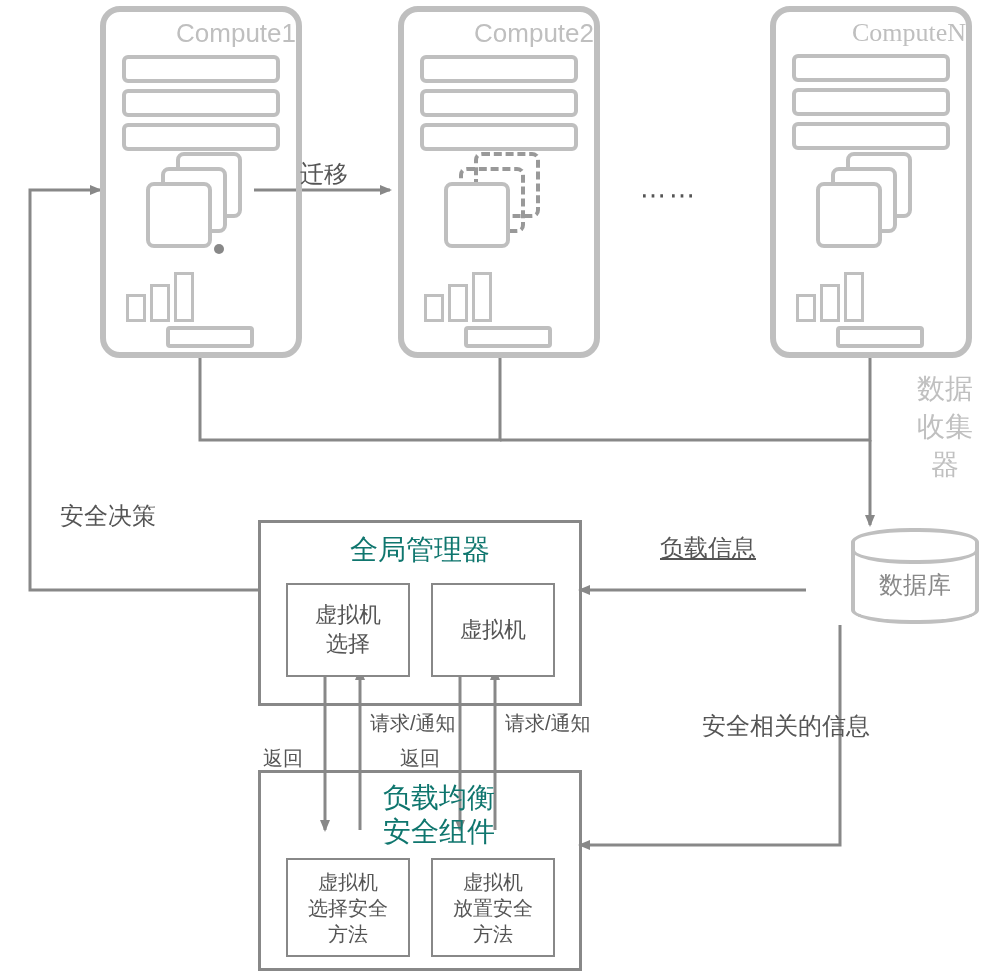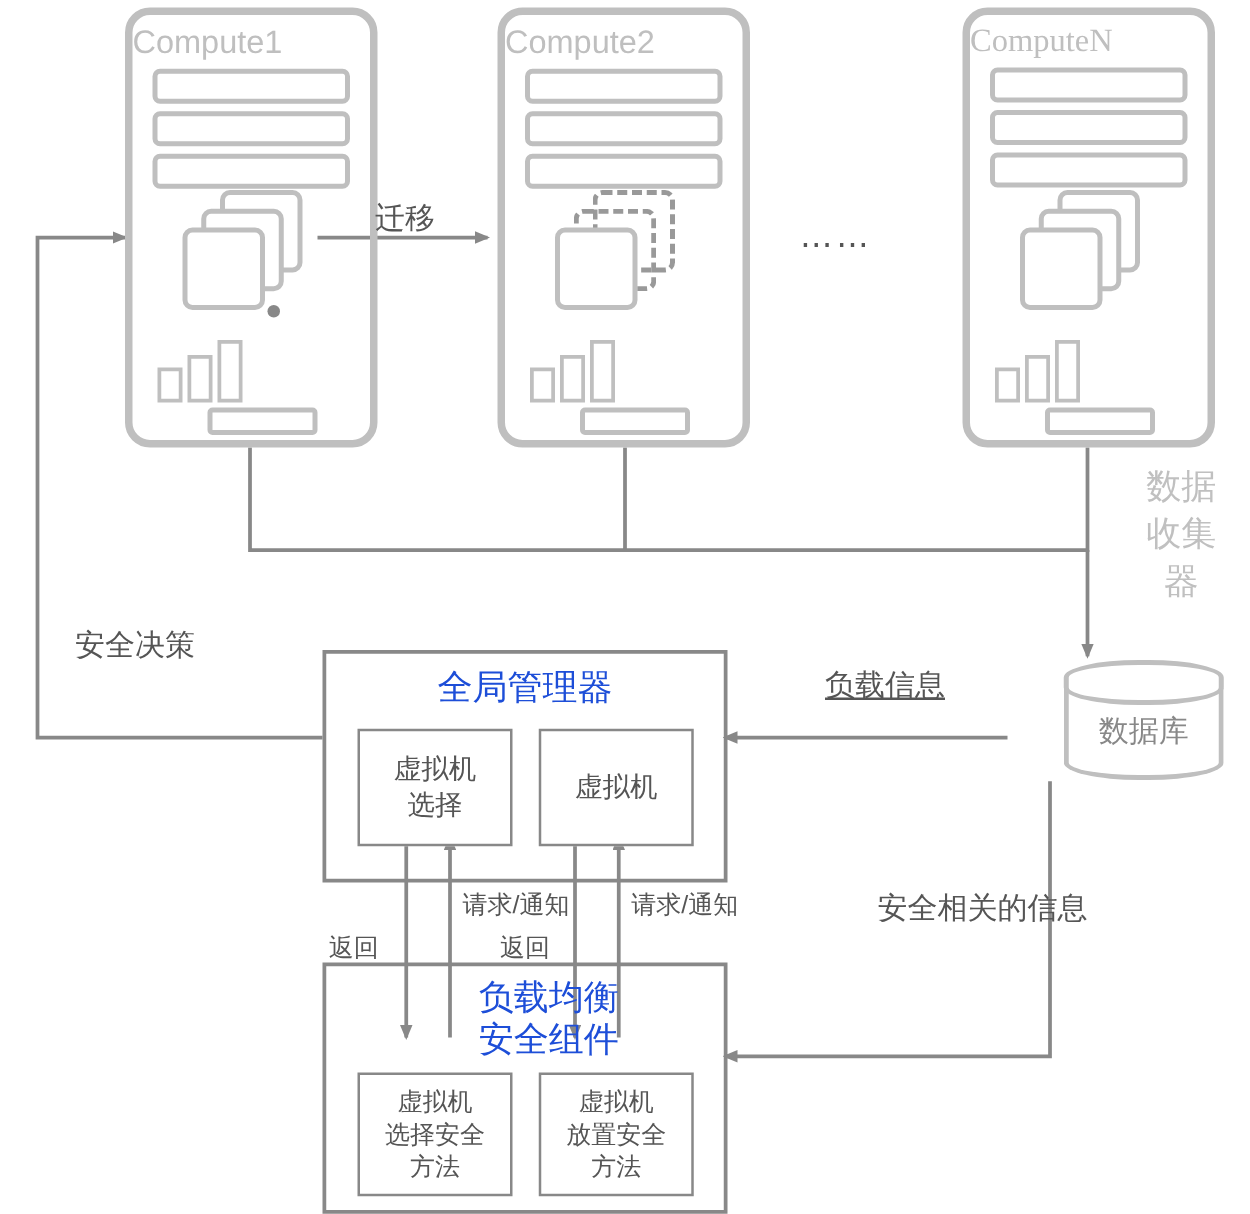"Compute1" .server-title { text-align: left -> right }
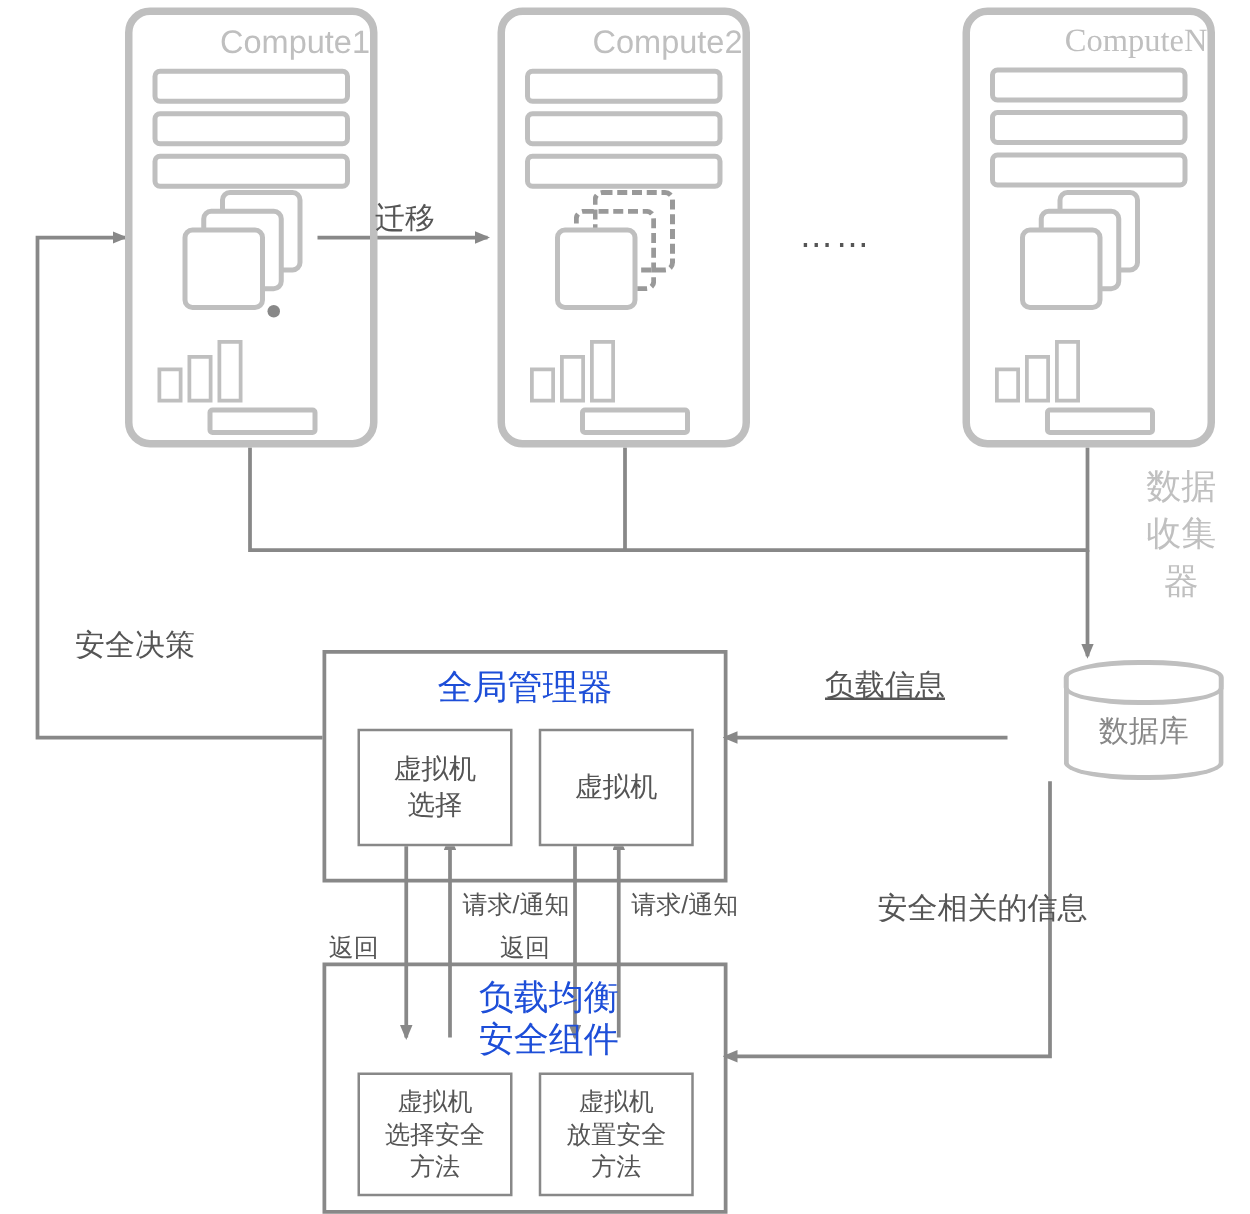"全局管理器" .box-title { color: #1d4ed8 -> #0f766e }
